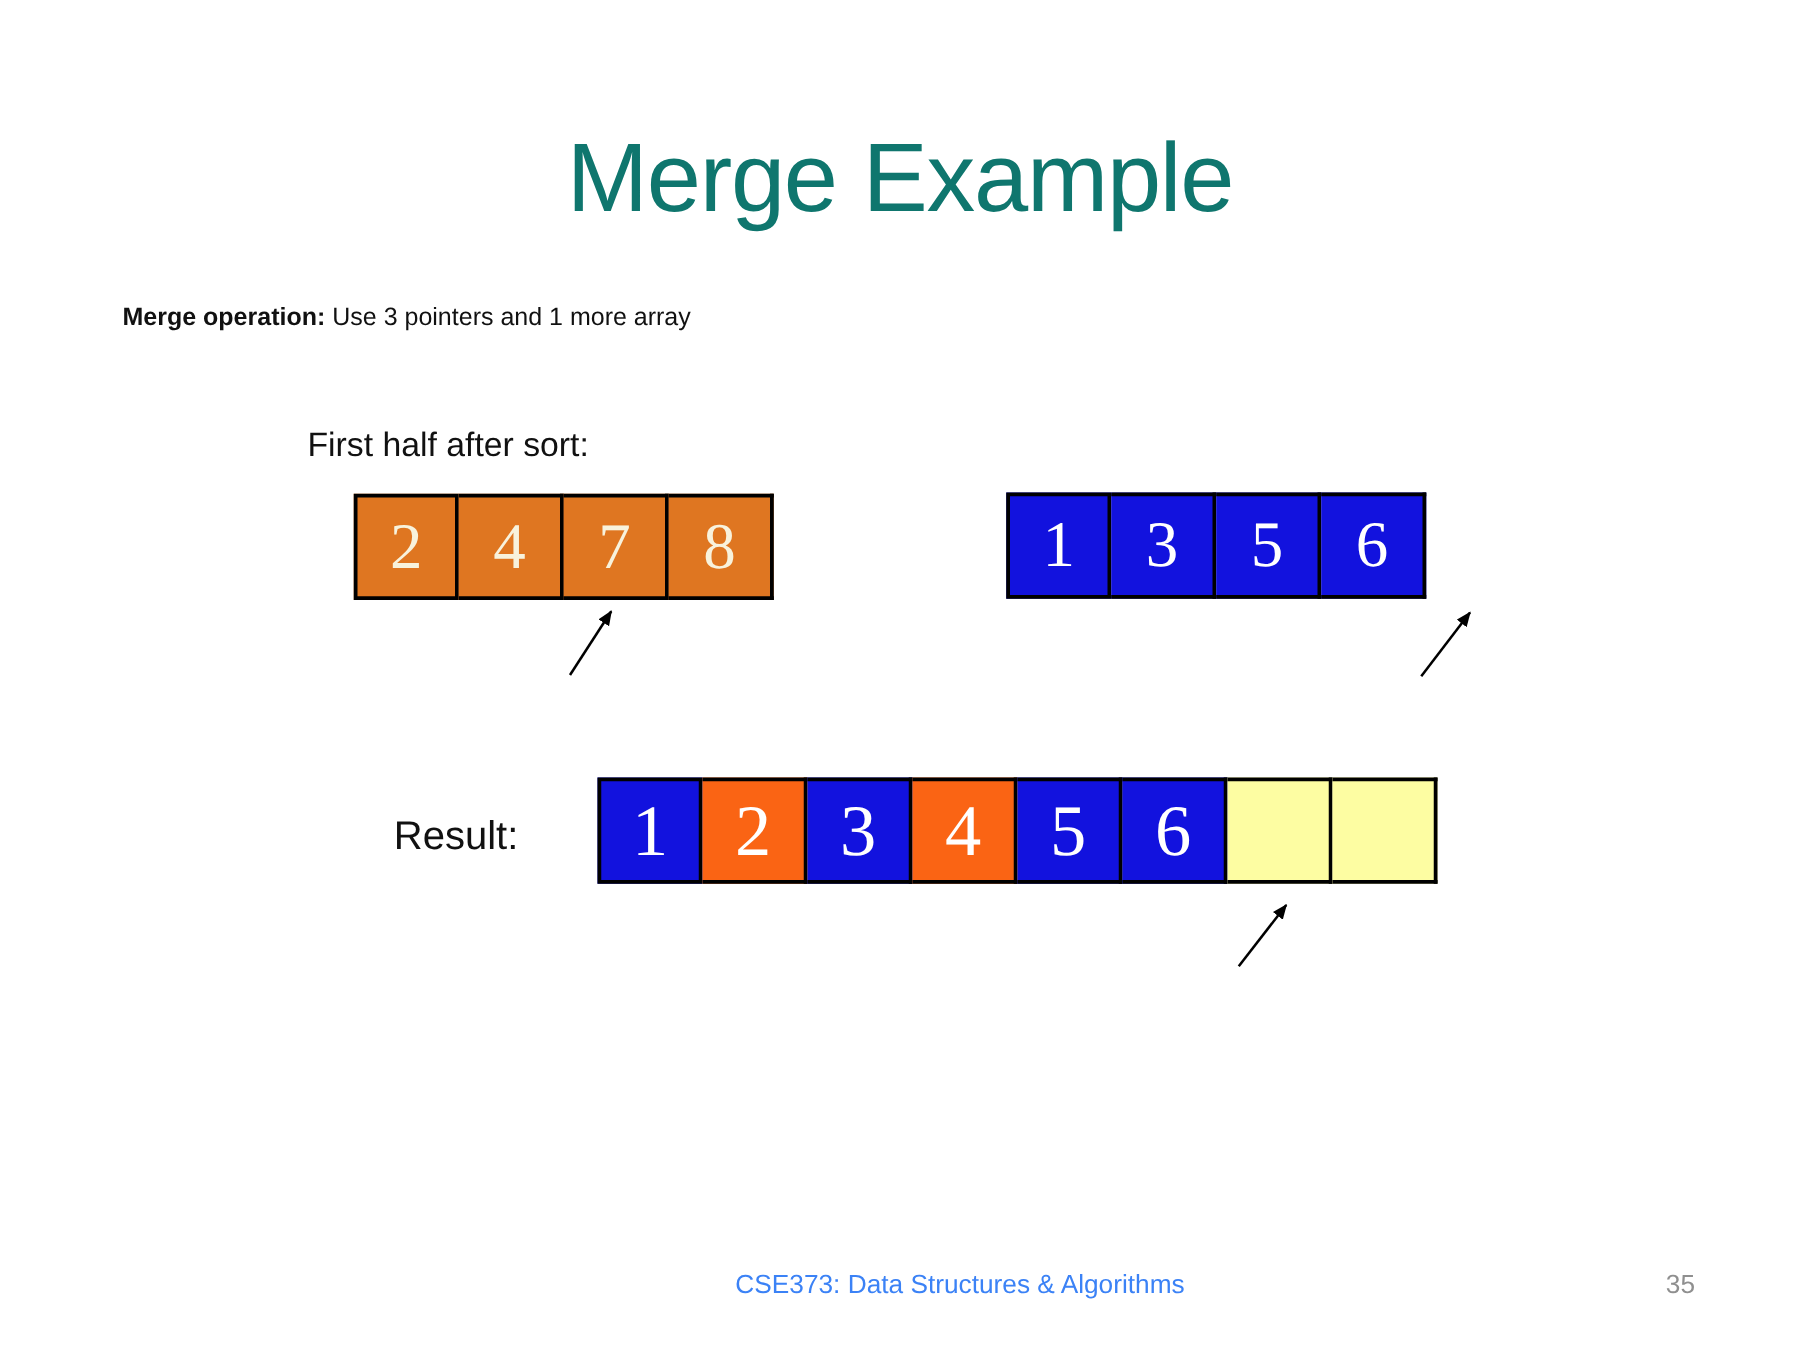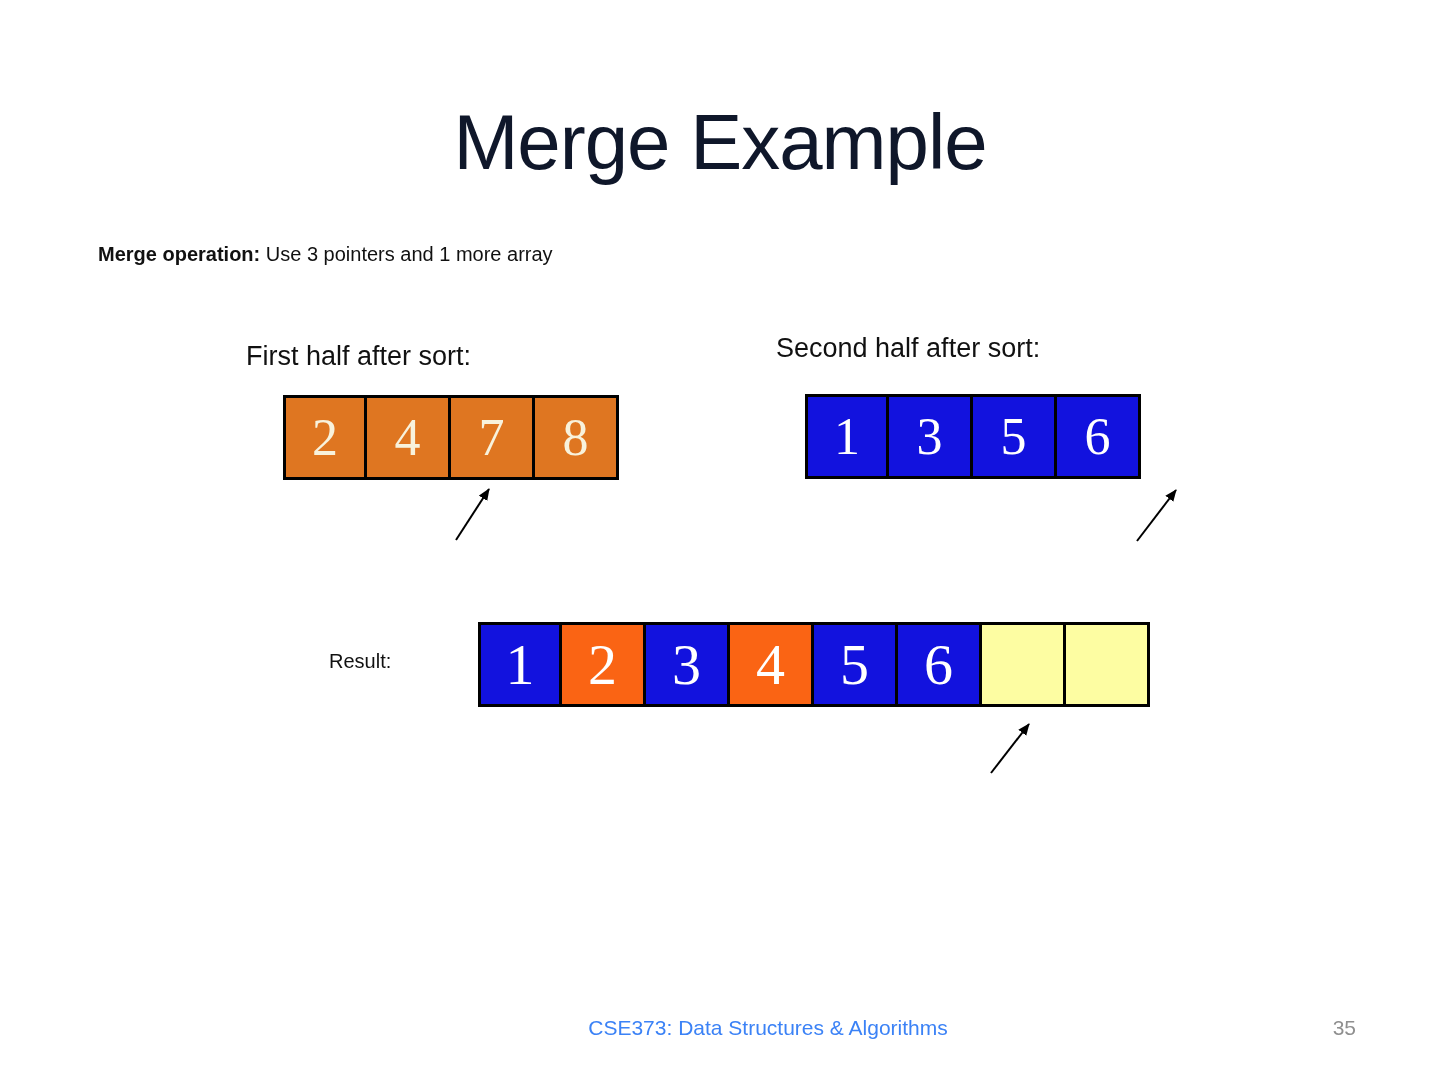"Merge Example" div.title { color: #0f172a -> #0f766e }
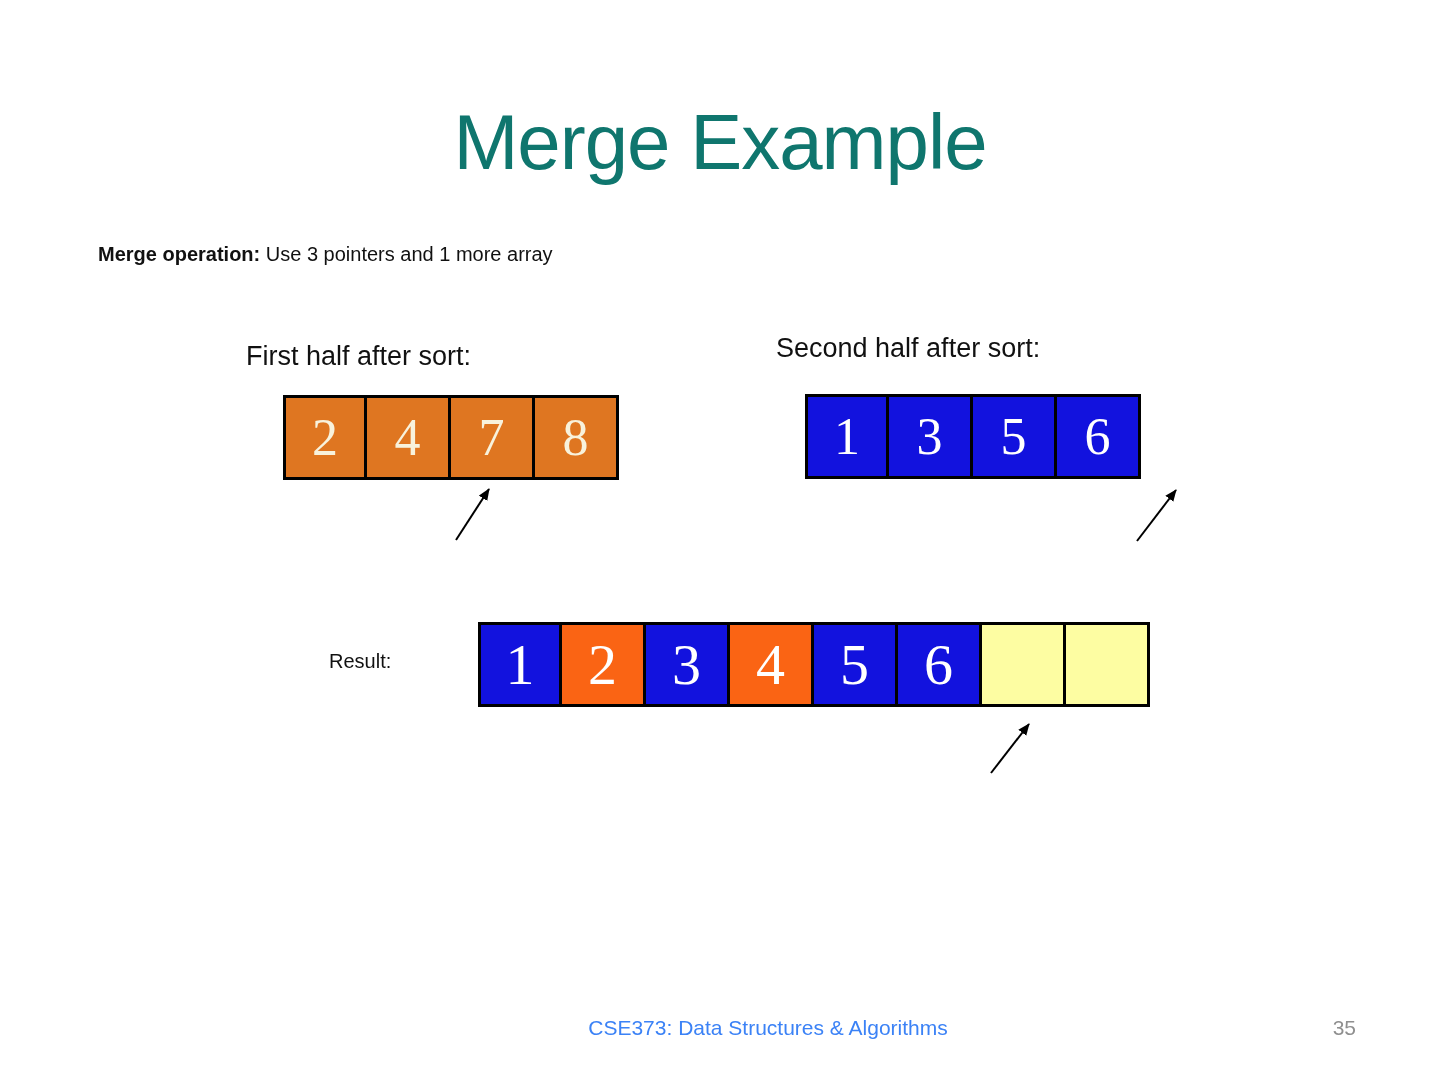"Second half after sort:" div.array-label { html: <div>Second half after sort:</div> -> none }
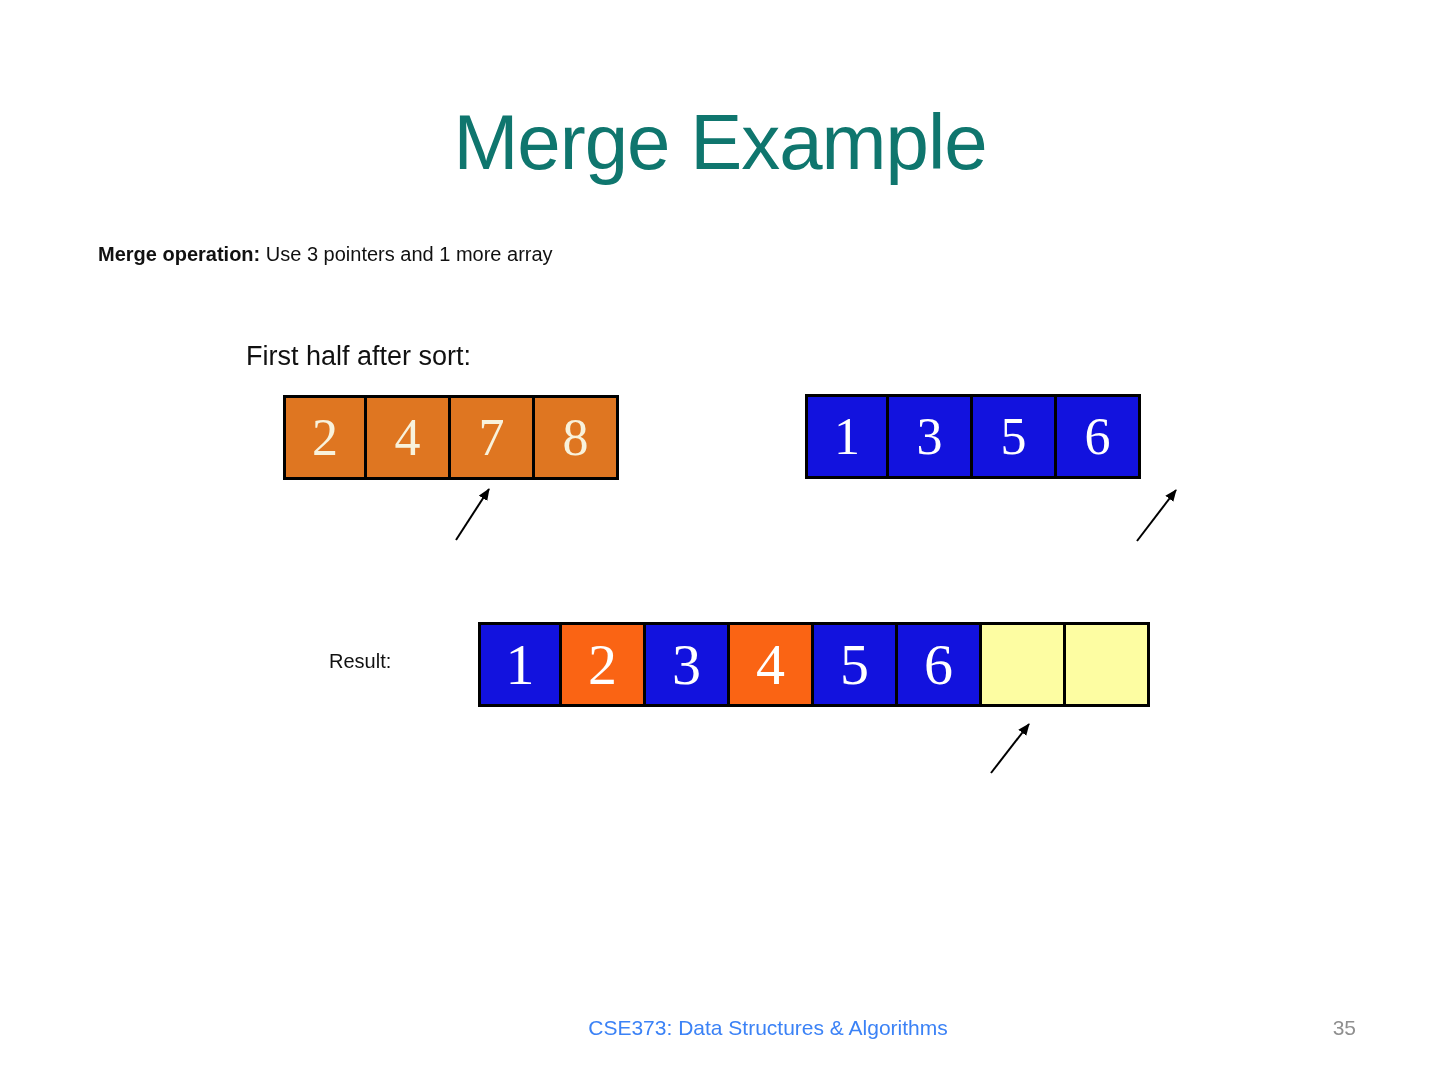"Result:" .label-result { font-size: 20px -> 32px; left: 329px -> 315px }
